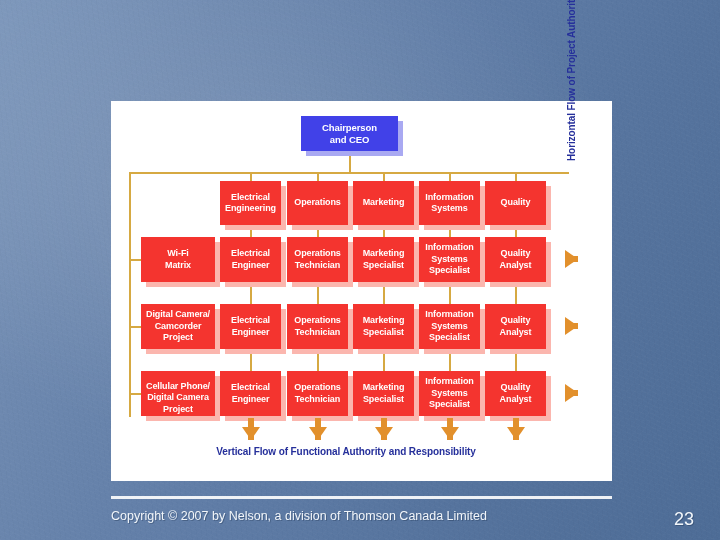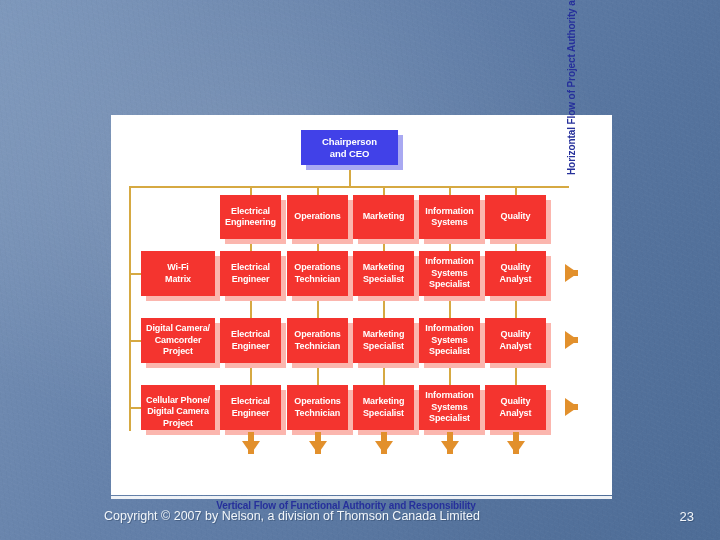"Chairperson" #panel { top: 115px -> 101px }
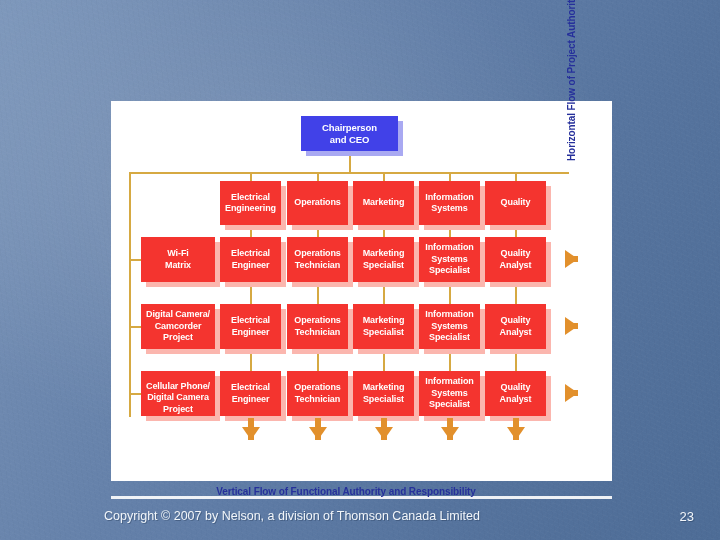"Vertical Flow of Functional Authority" #caption-bottom { margin-top: 40px -> none }
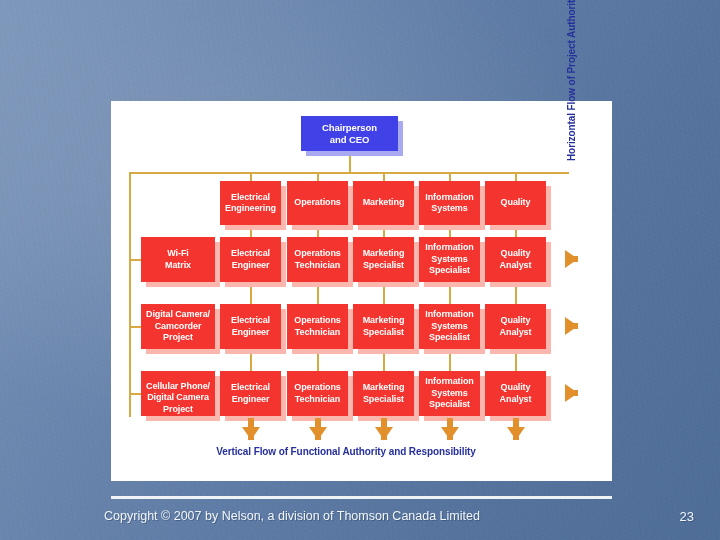"Copyright © 2007 by Nelson," #footer-copyright { padding-left: none -> 7px }
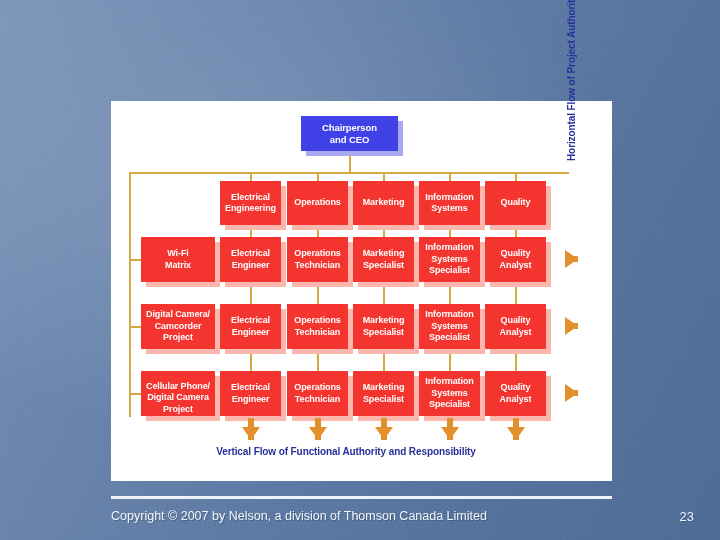"23" #footer-page { font-size: 13px -> 18px }
